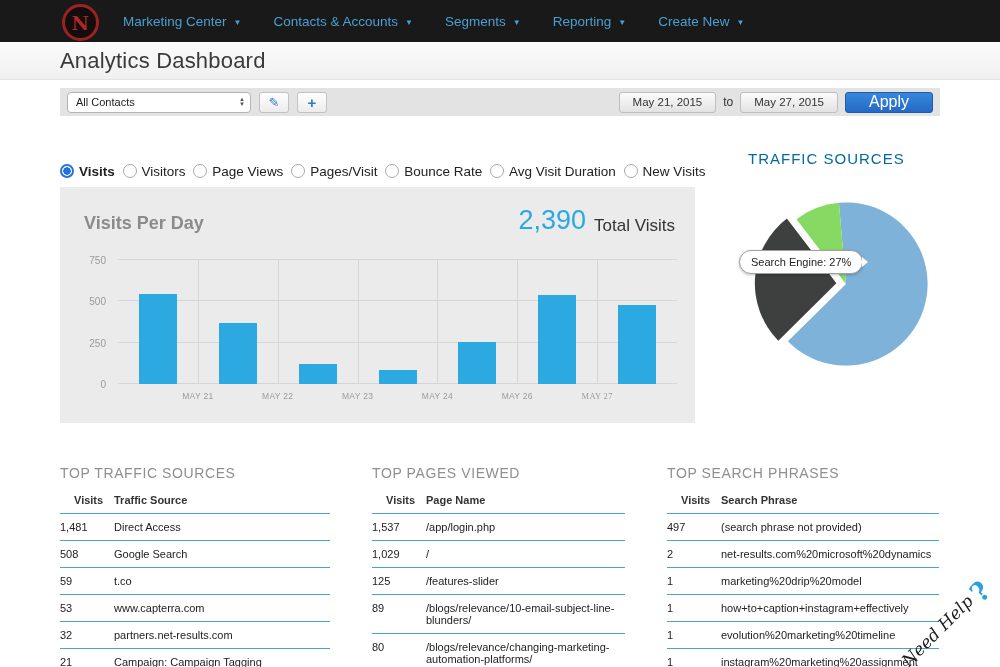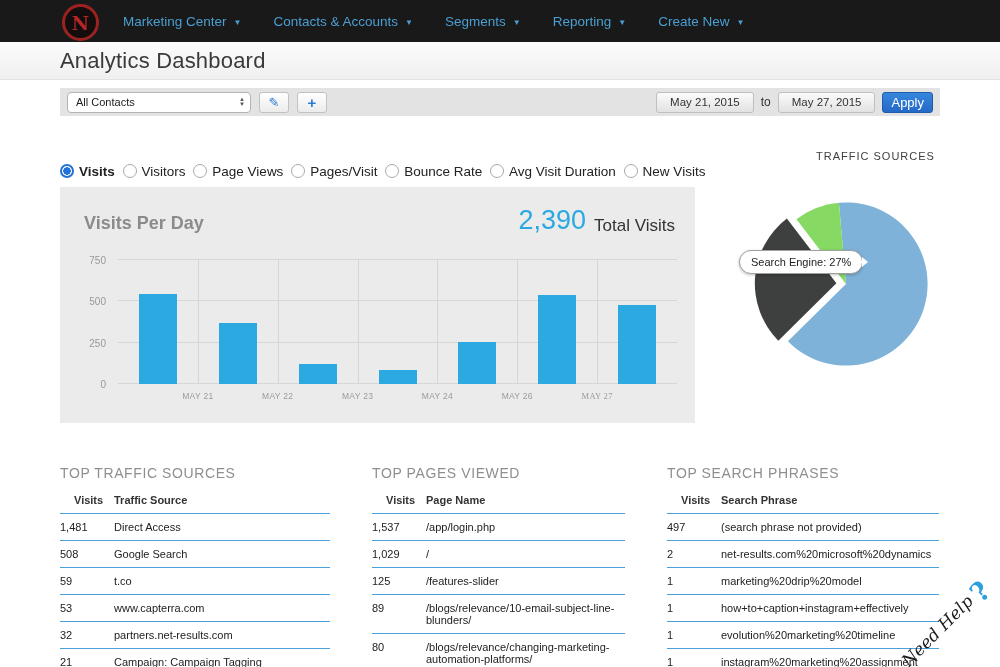"Apply" .apply-btn { font-size: 13px -> 16px; padding: 0 8px -> 0 23px }
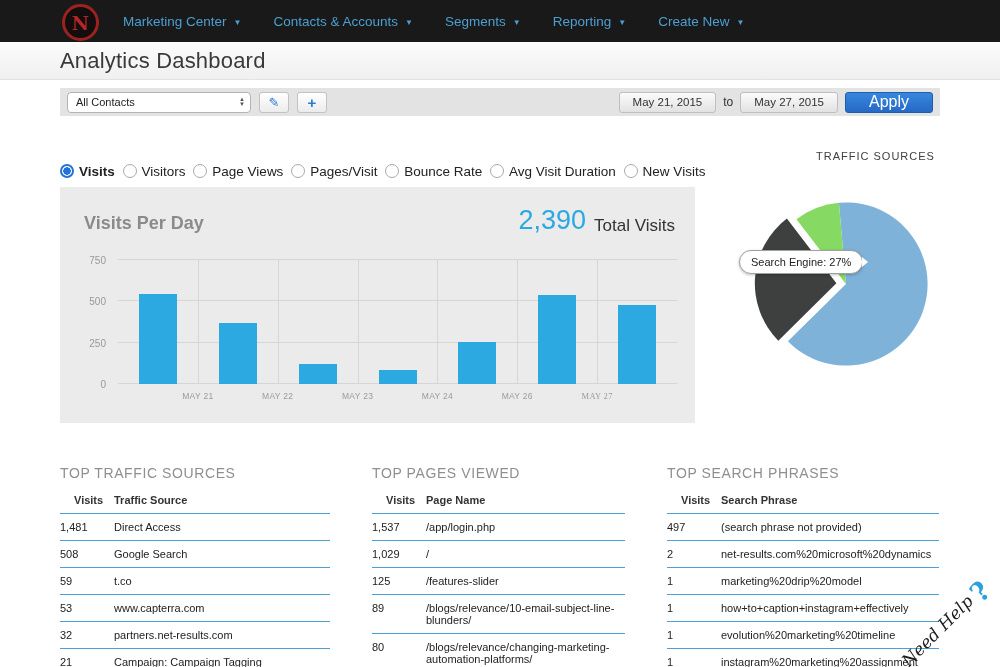"TRAFFIC SOURCES" .pie-title { color: #404040 -> #0369a1; font-size: 11px -> 15px; left: 816px -> 748px }
